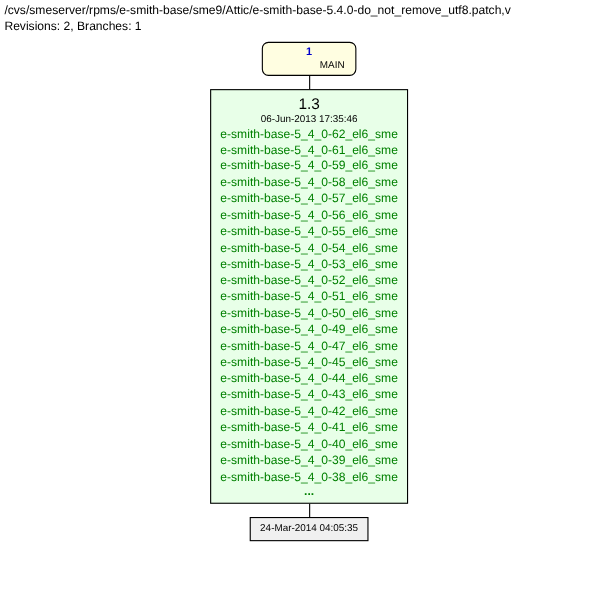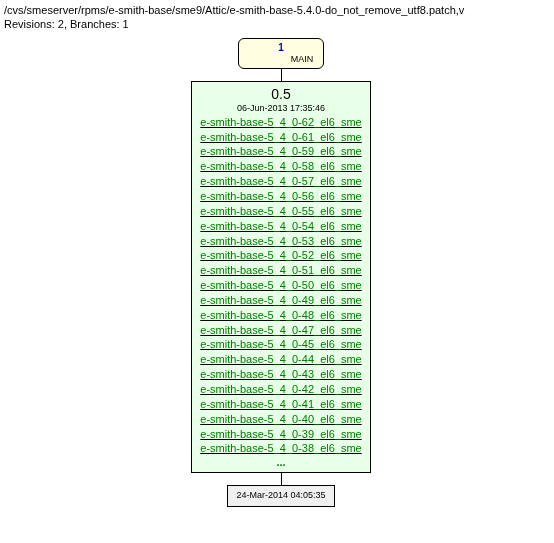"0.5" div.rev-title { text: 0.5 -> 1.3 }
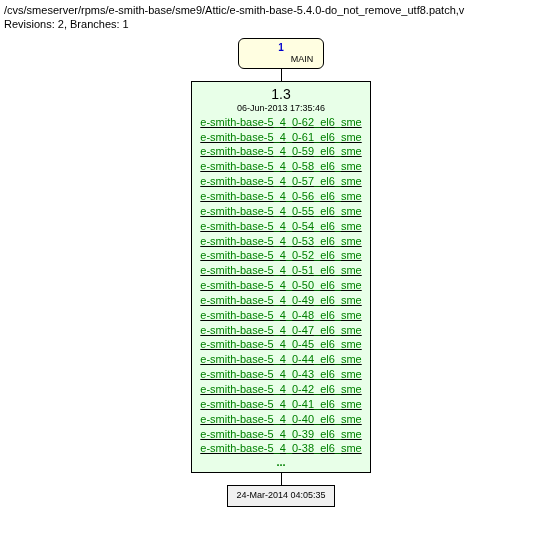"e-smith-base-5_4_0-62_el6_sme" .tag-list { text-decoration: underline -> none }
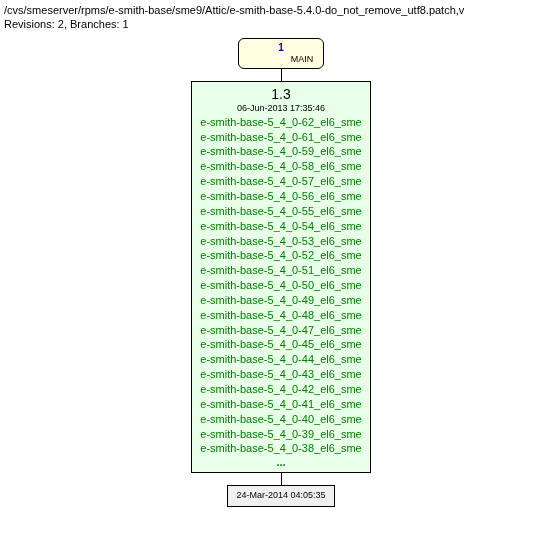"e-smith-base-5_4_0-48_el6_sme" div.tag-item { html: <div>e-smith-base-5_4_0-48_el6_sme</div> -> none }
